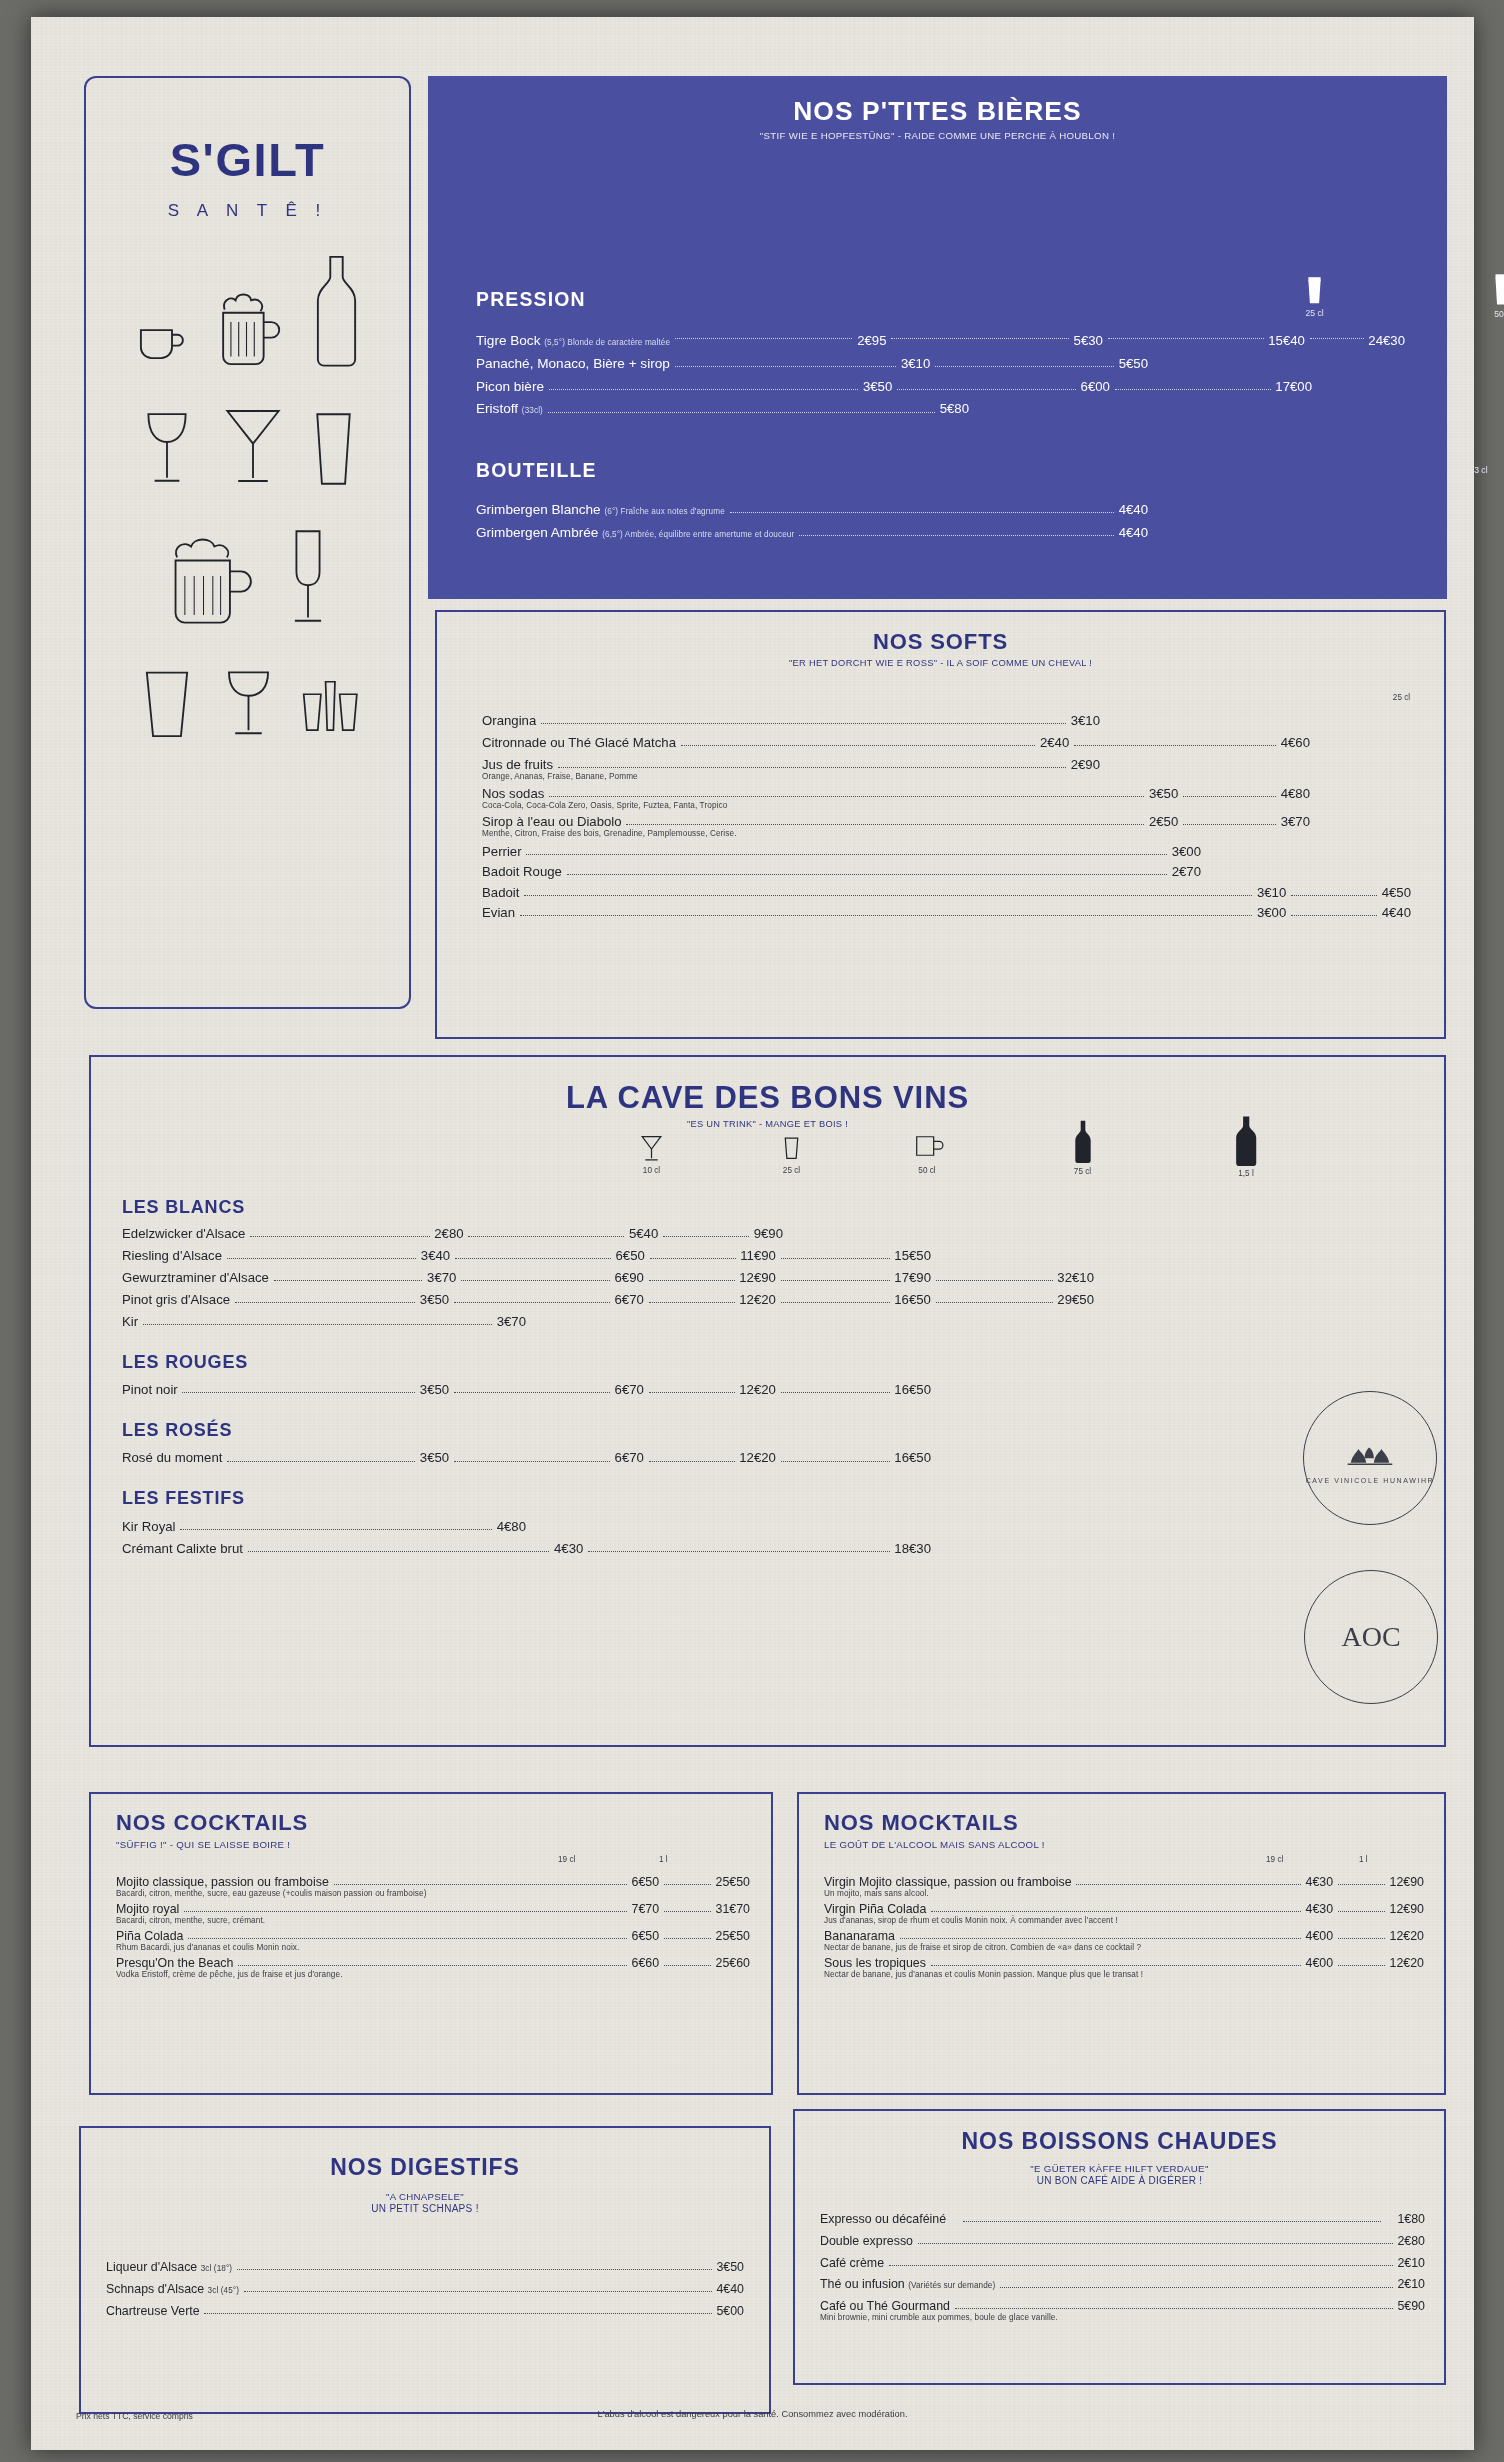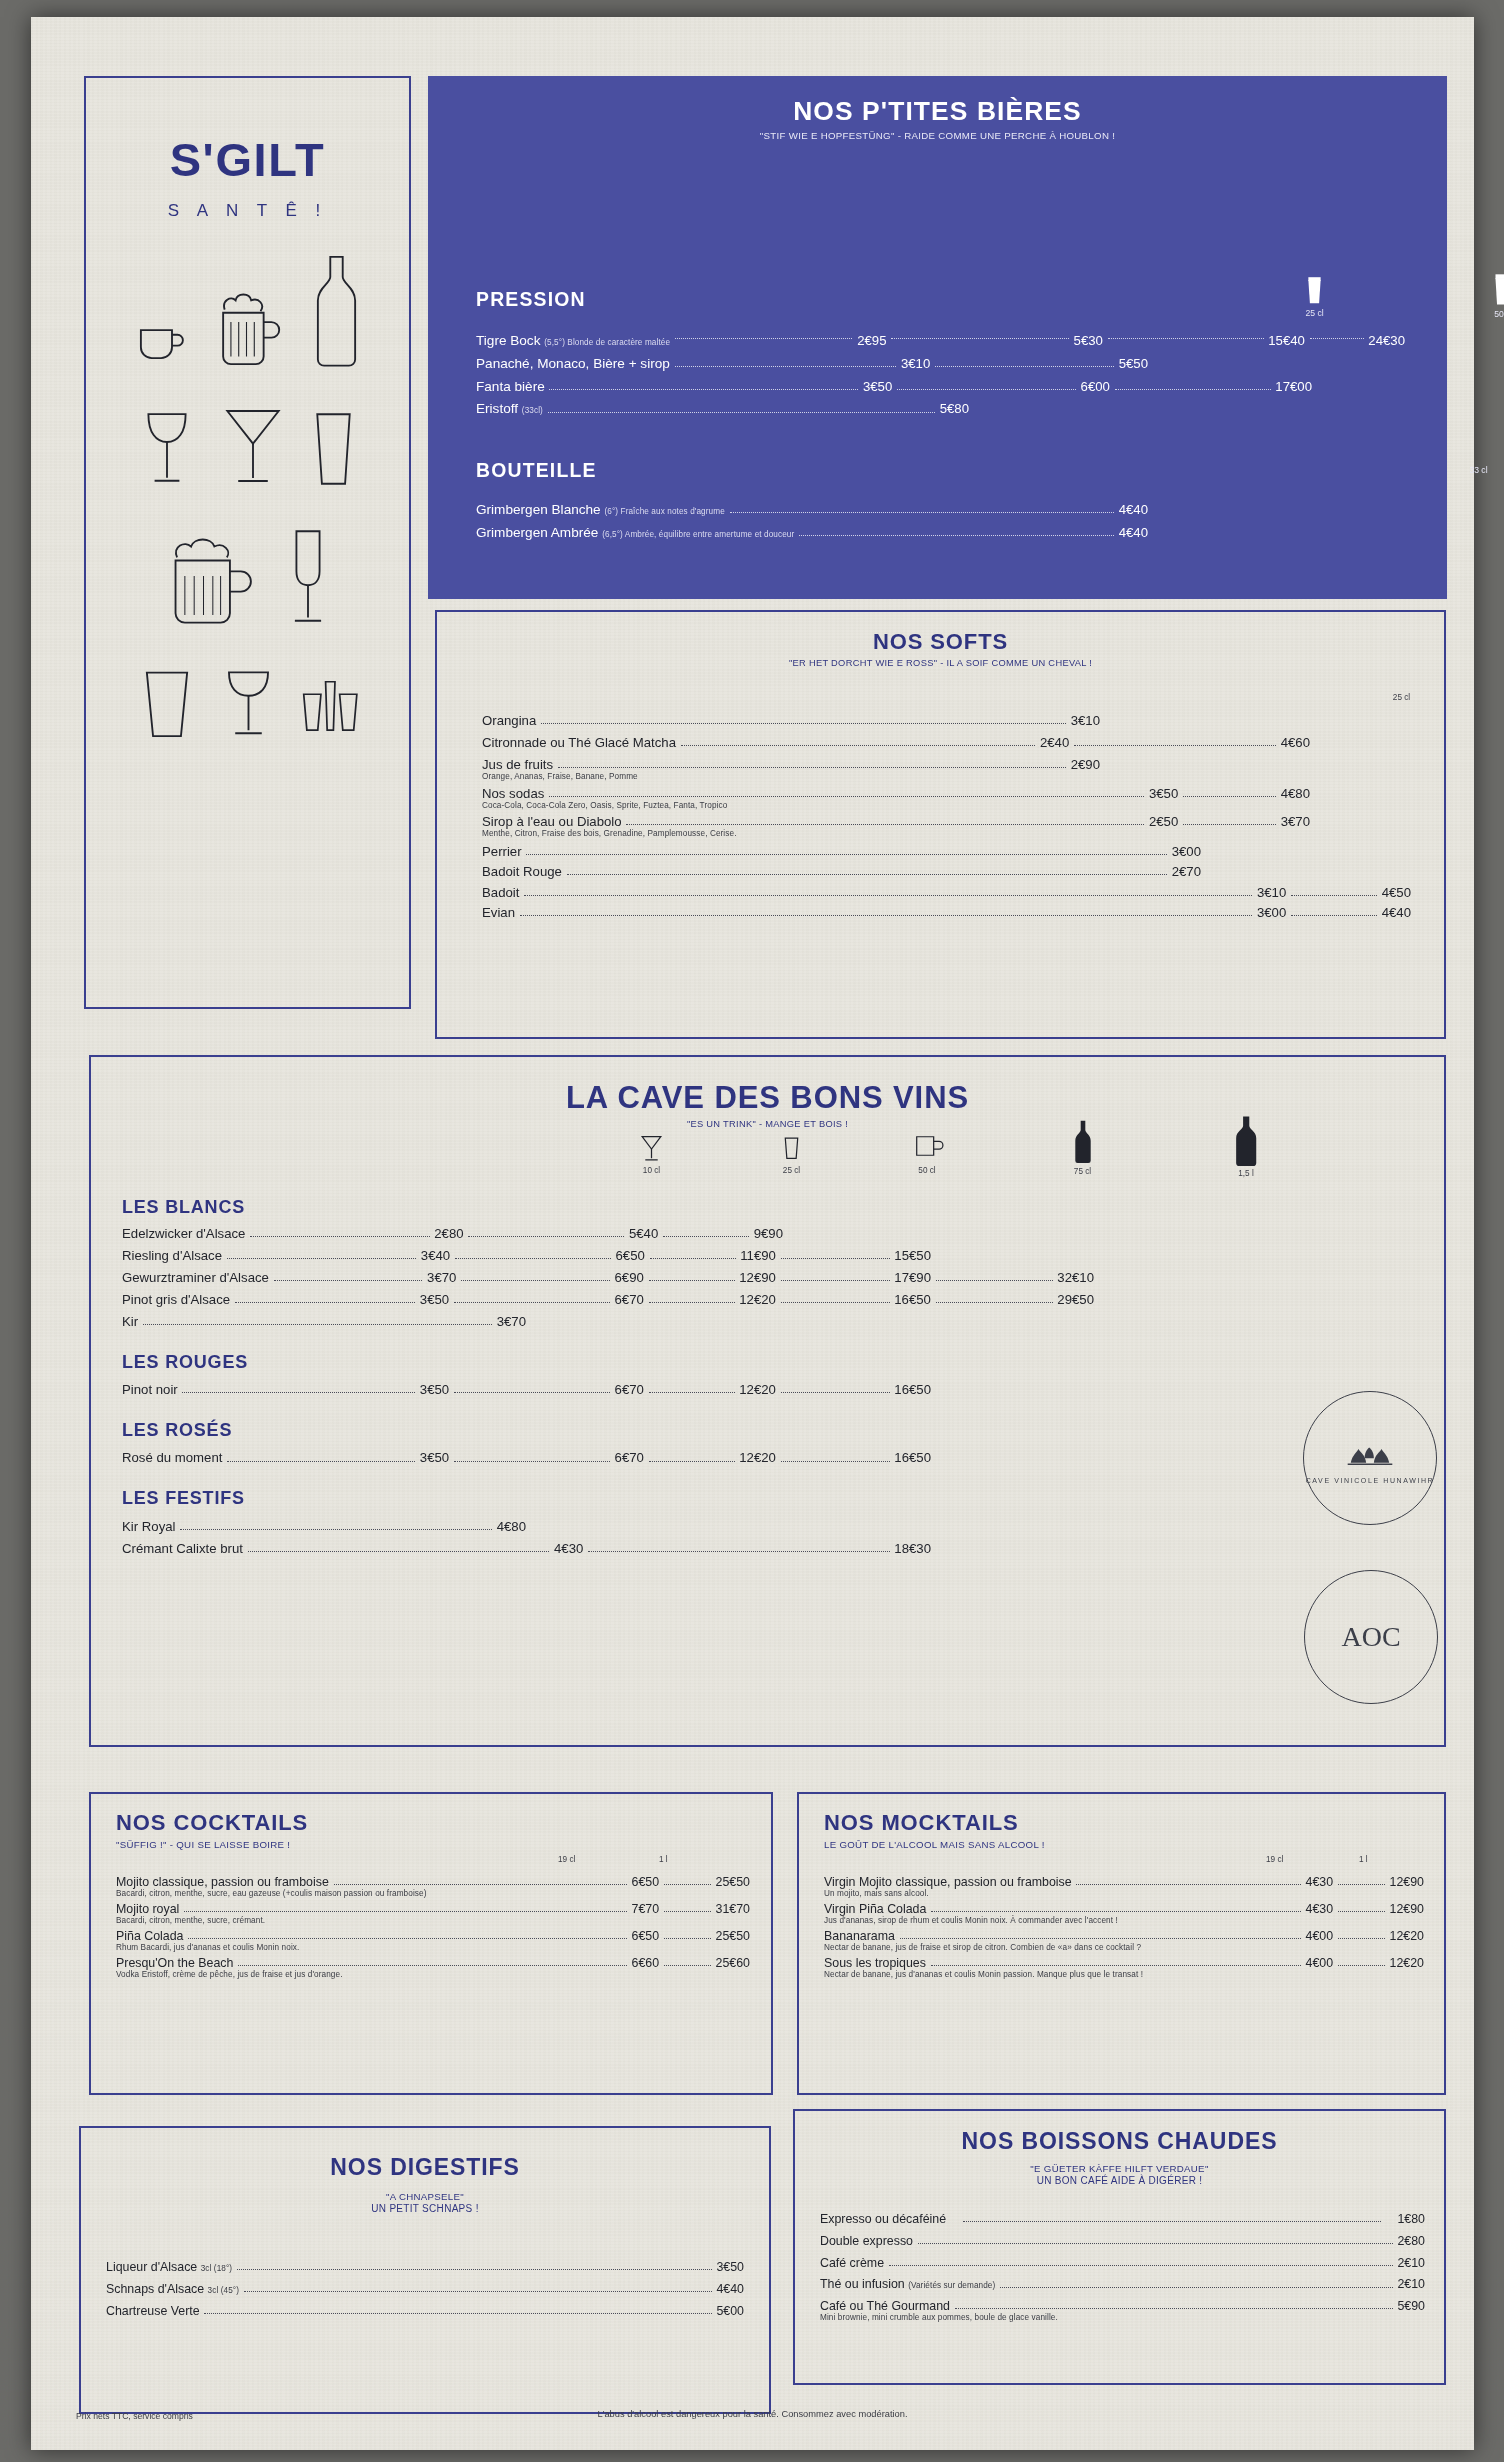"S'GILT" #logobox { border-radius: none -> 12px }
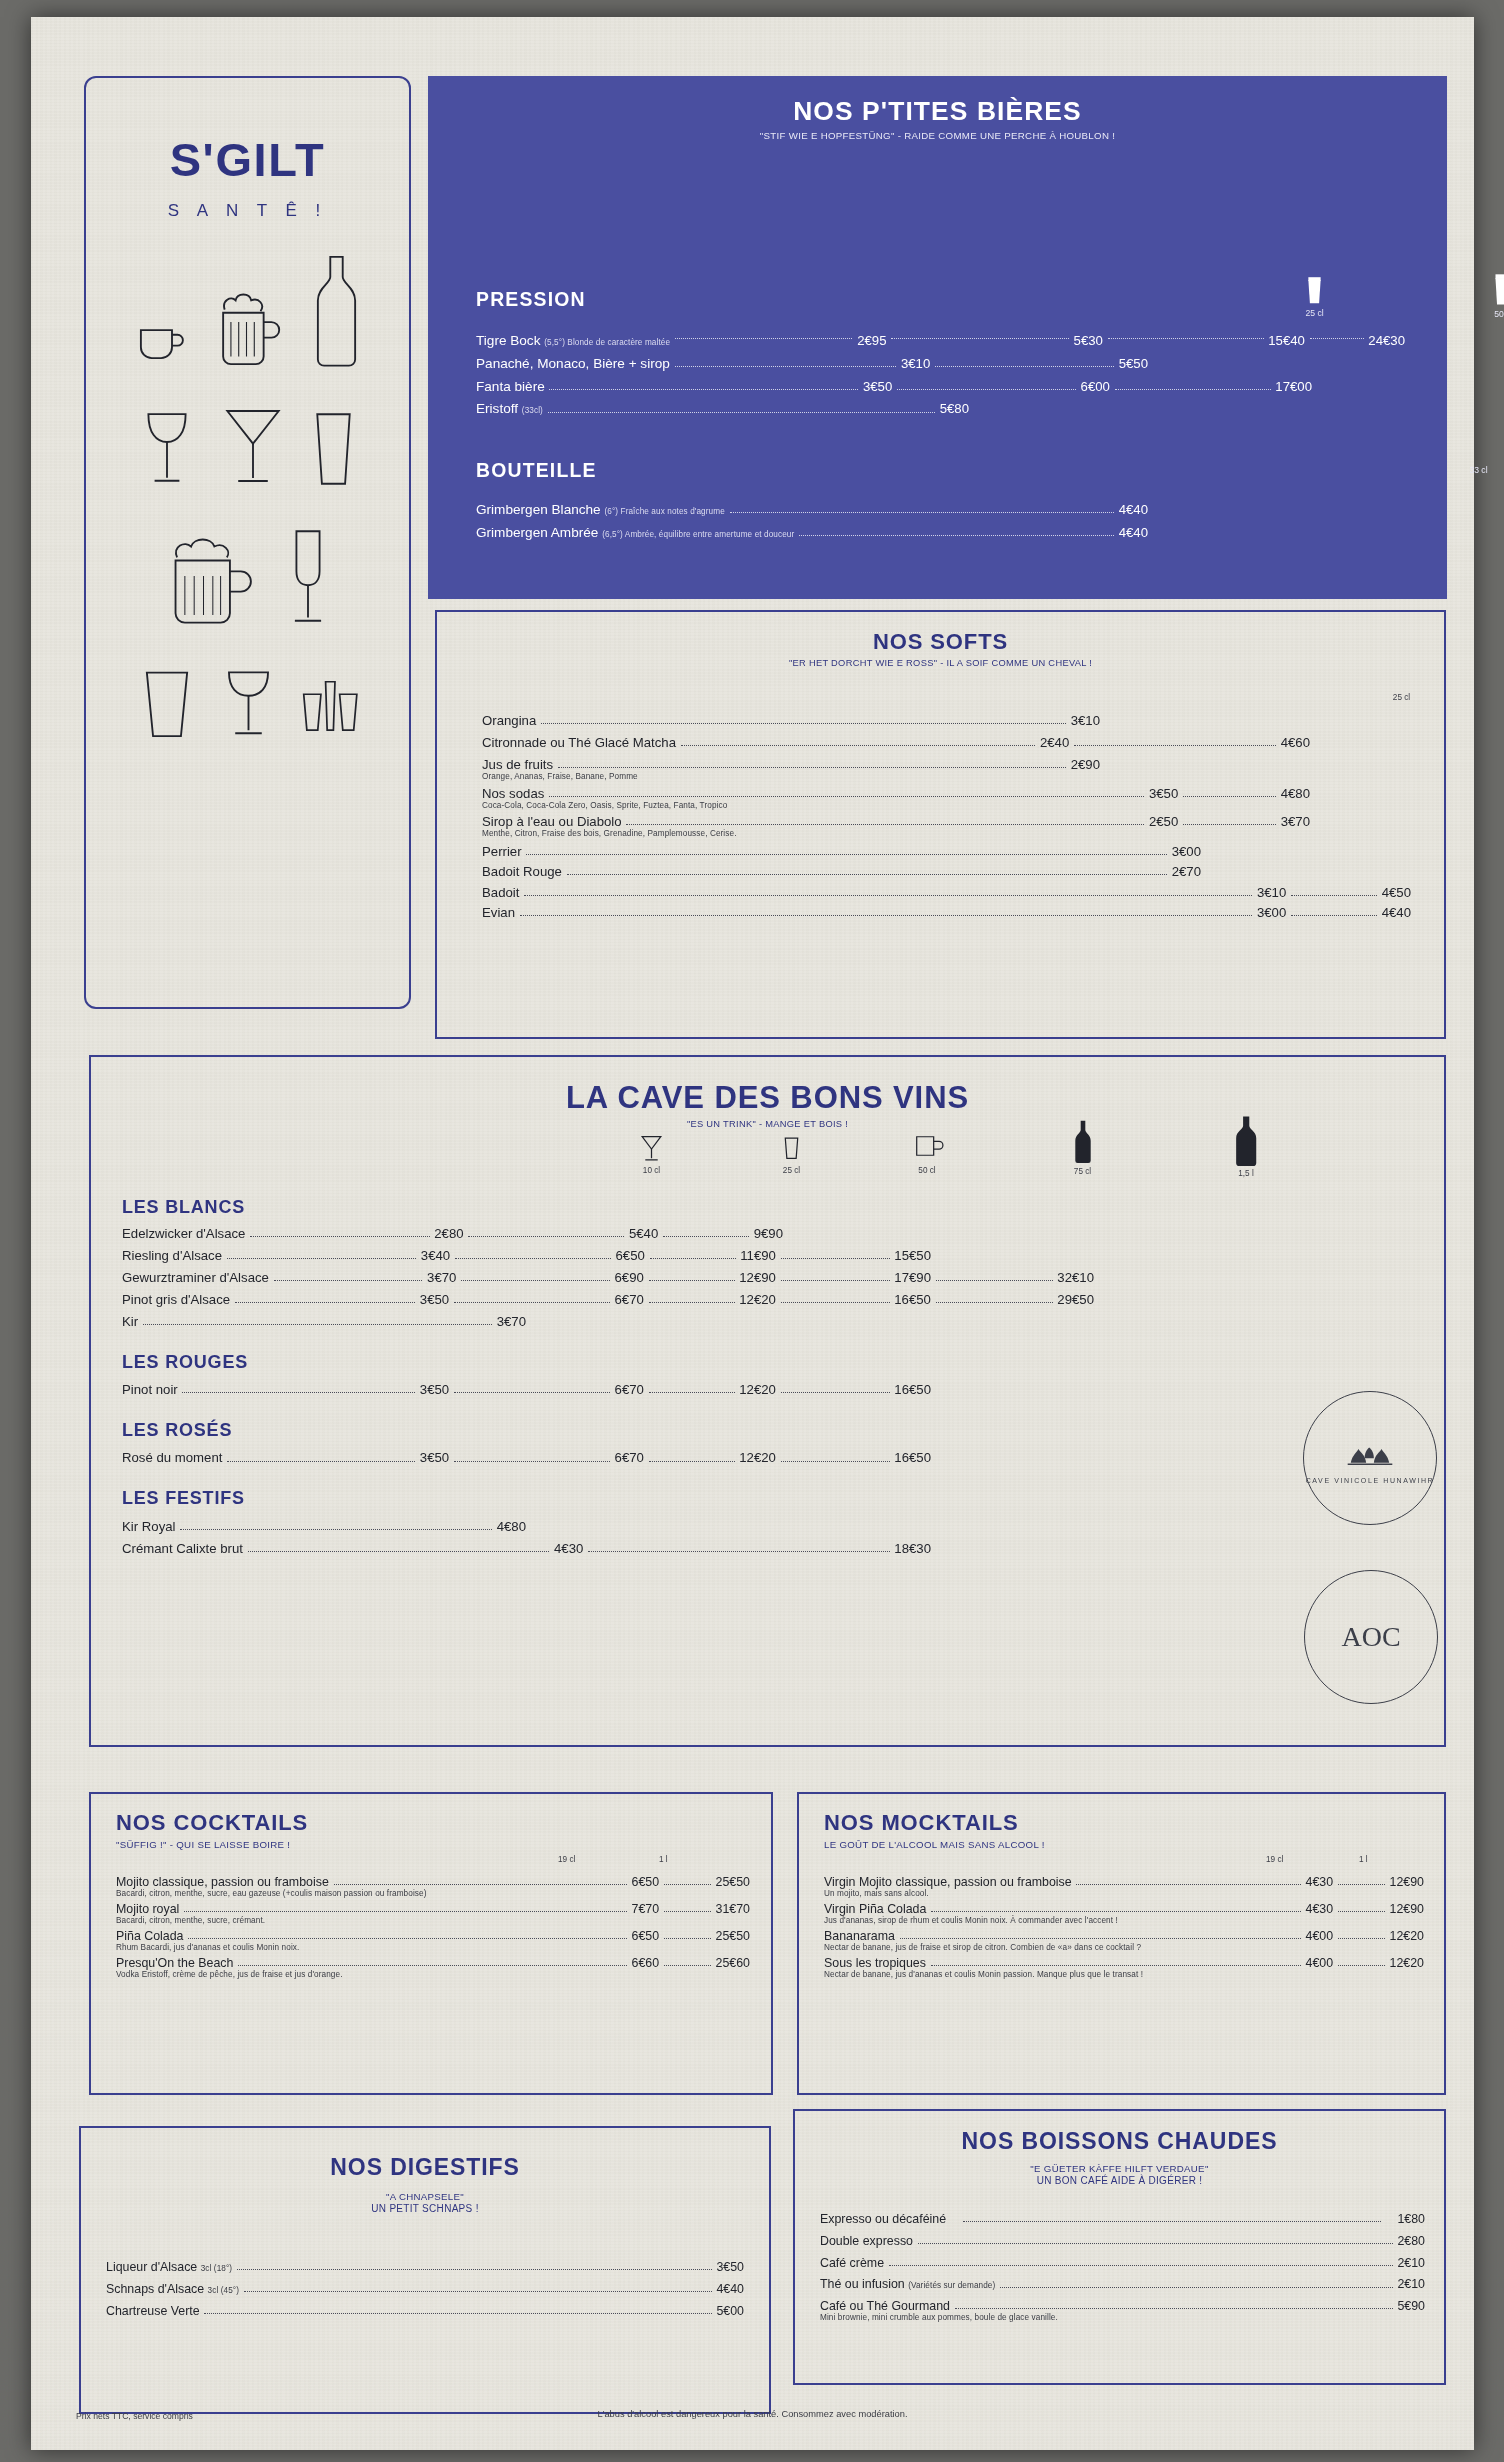"Fanta bière" span.nm { text: Fanta -> Picon }
